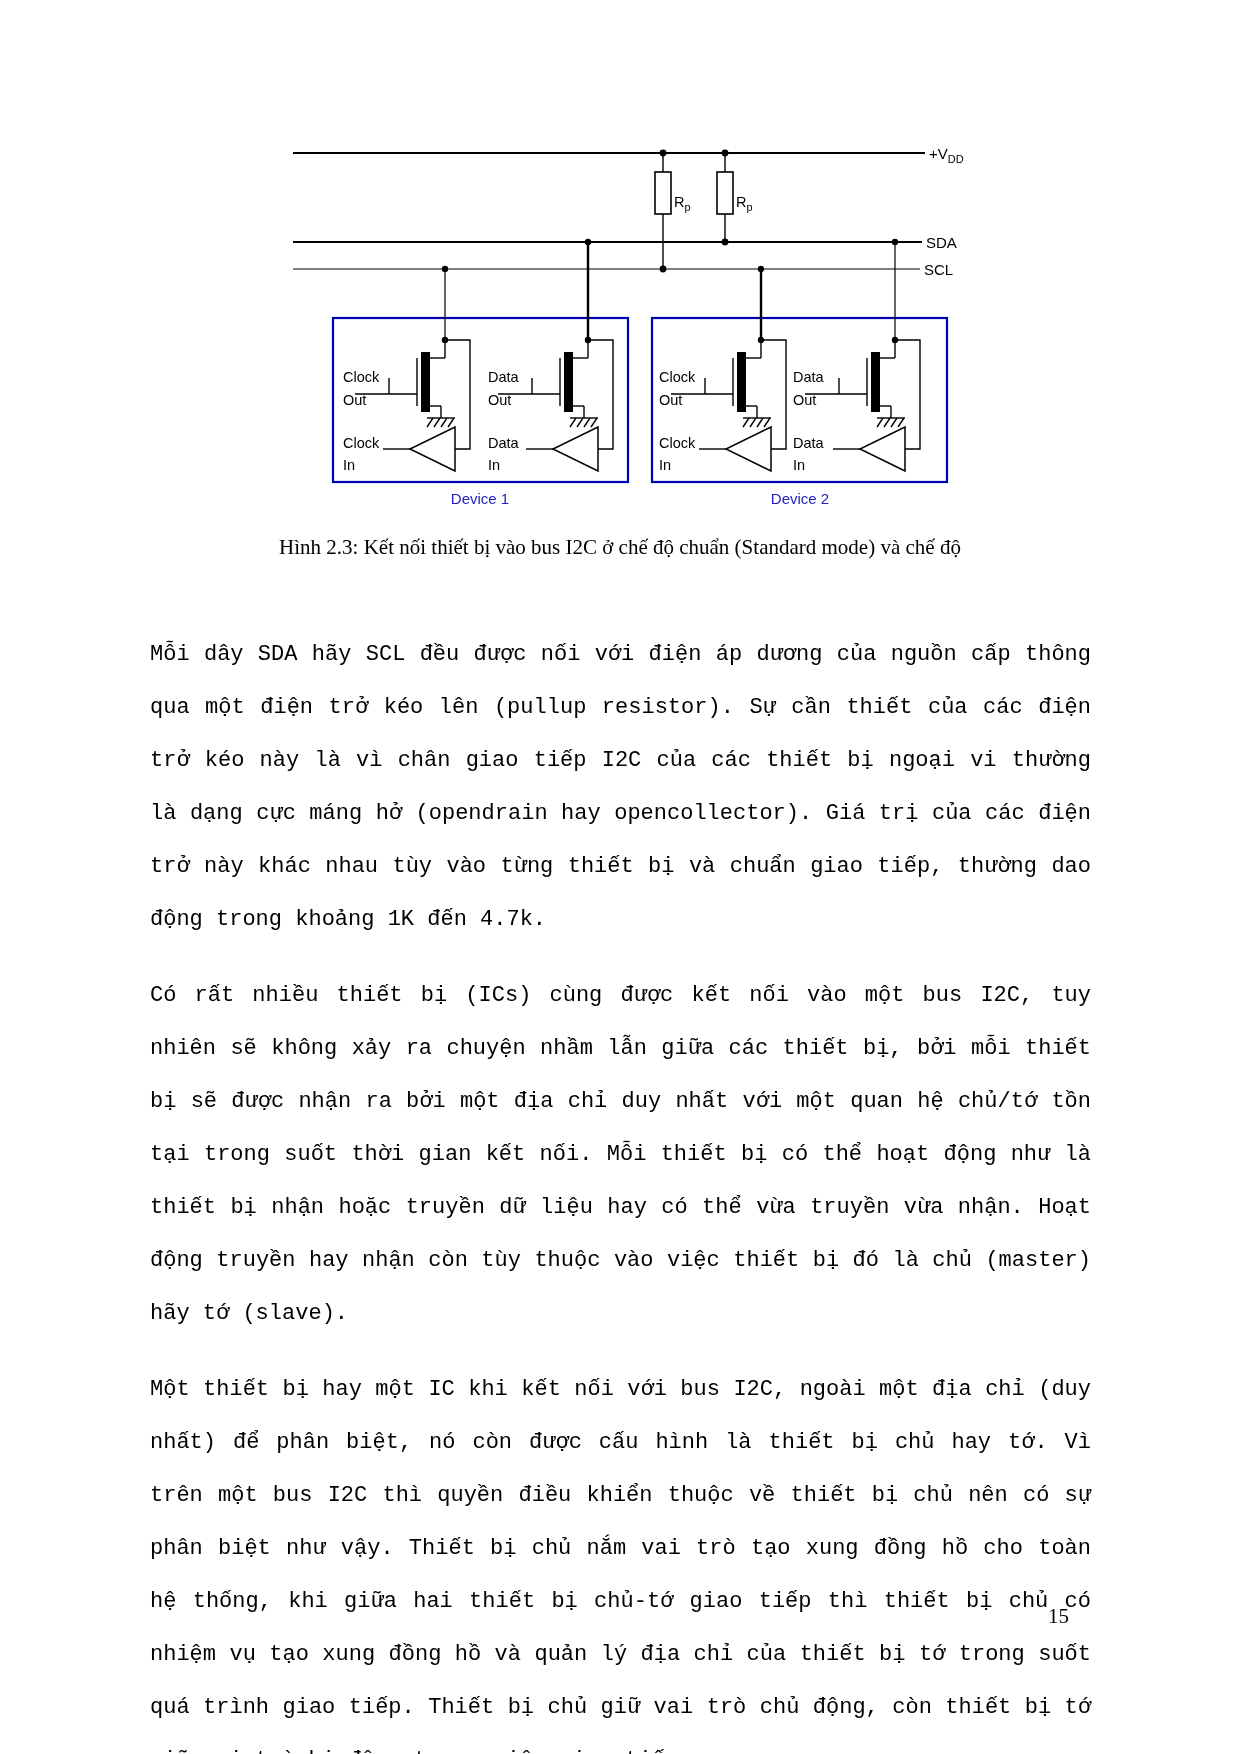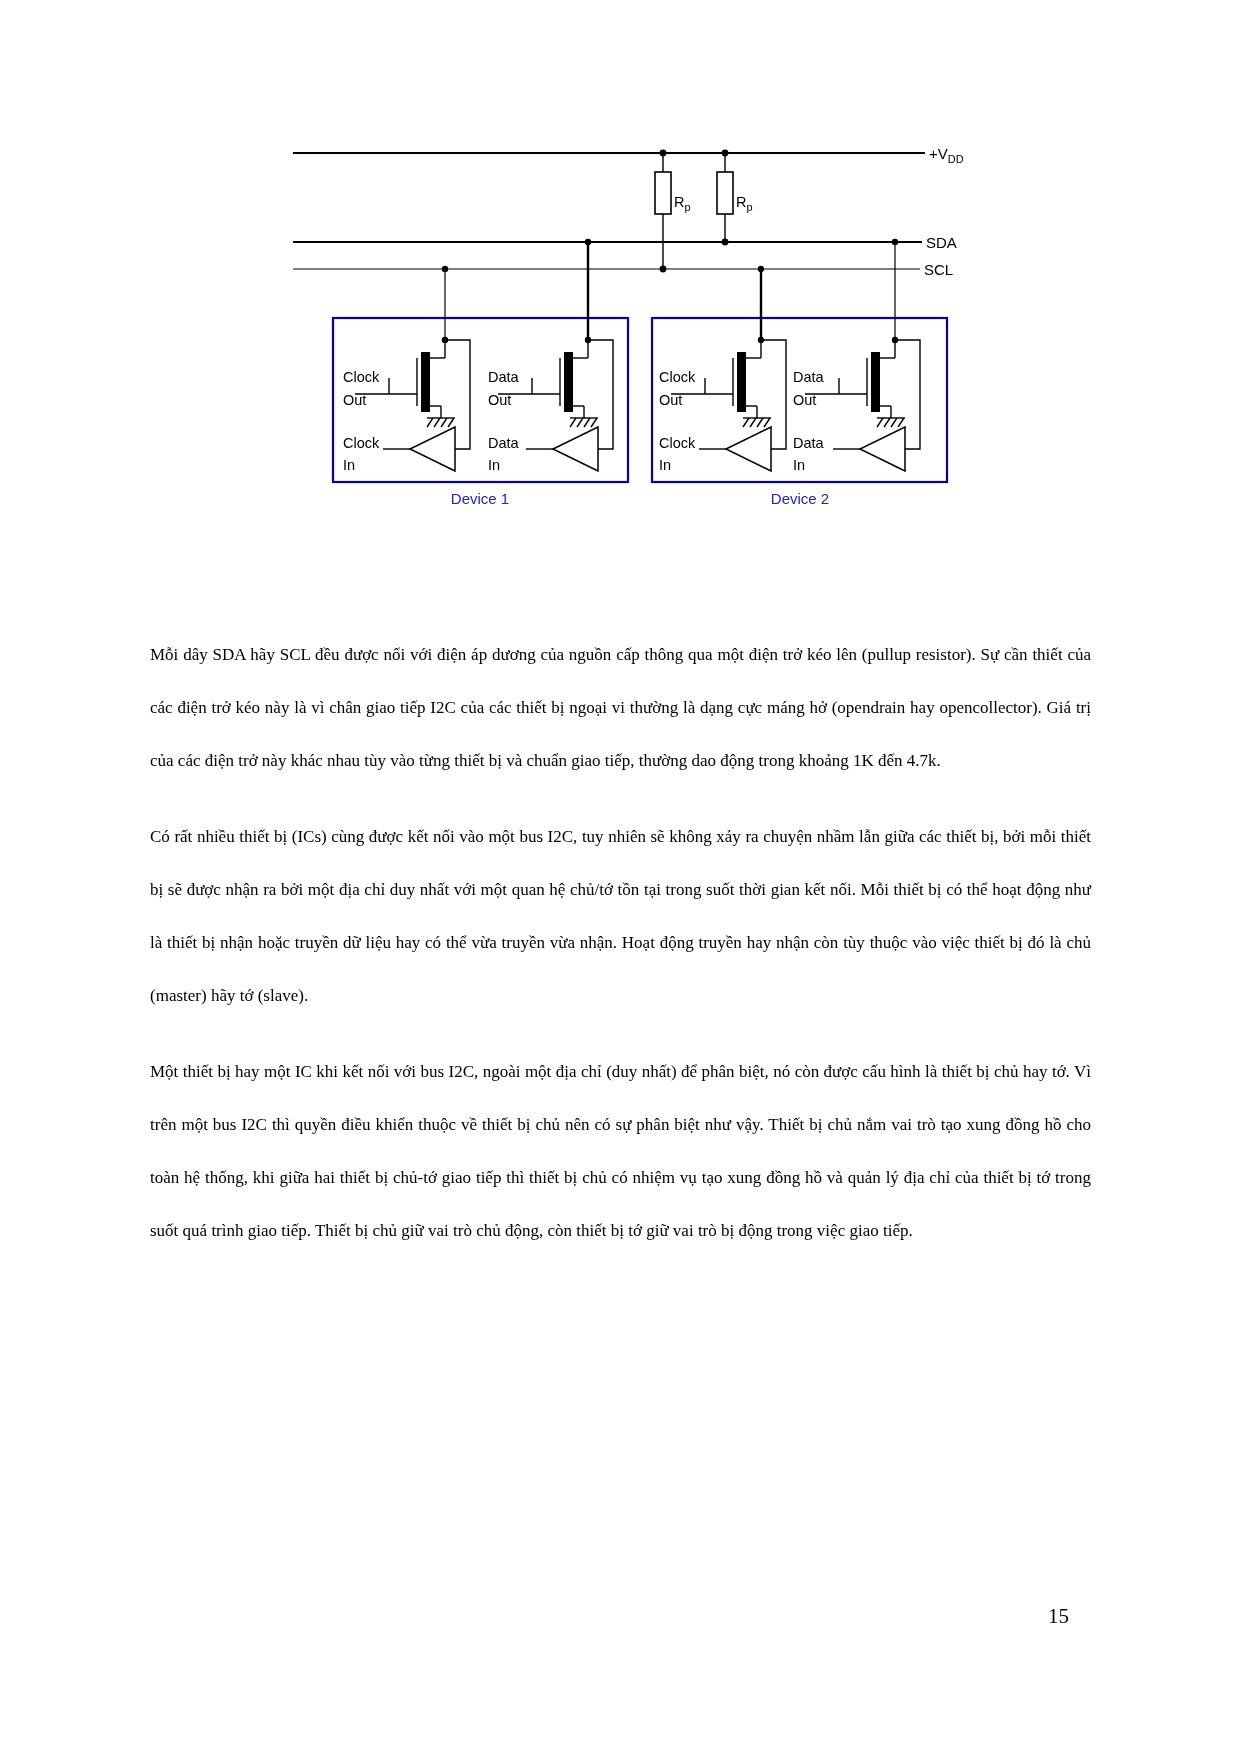"Hình 2.3: Kết nối thiết" div { html: none -> <div>Hình 2.3: Kết nối thiết bị vào bus I2C ở chế độ chuẩn (Standard mode) và chế độ</div> }
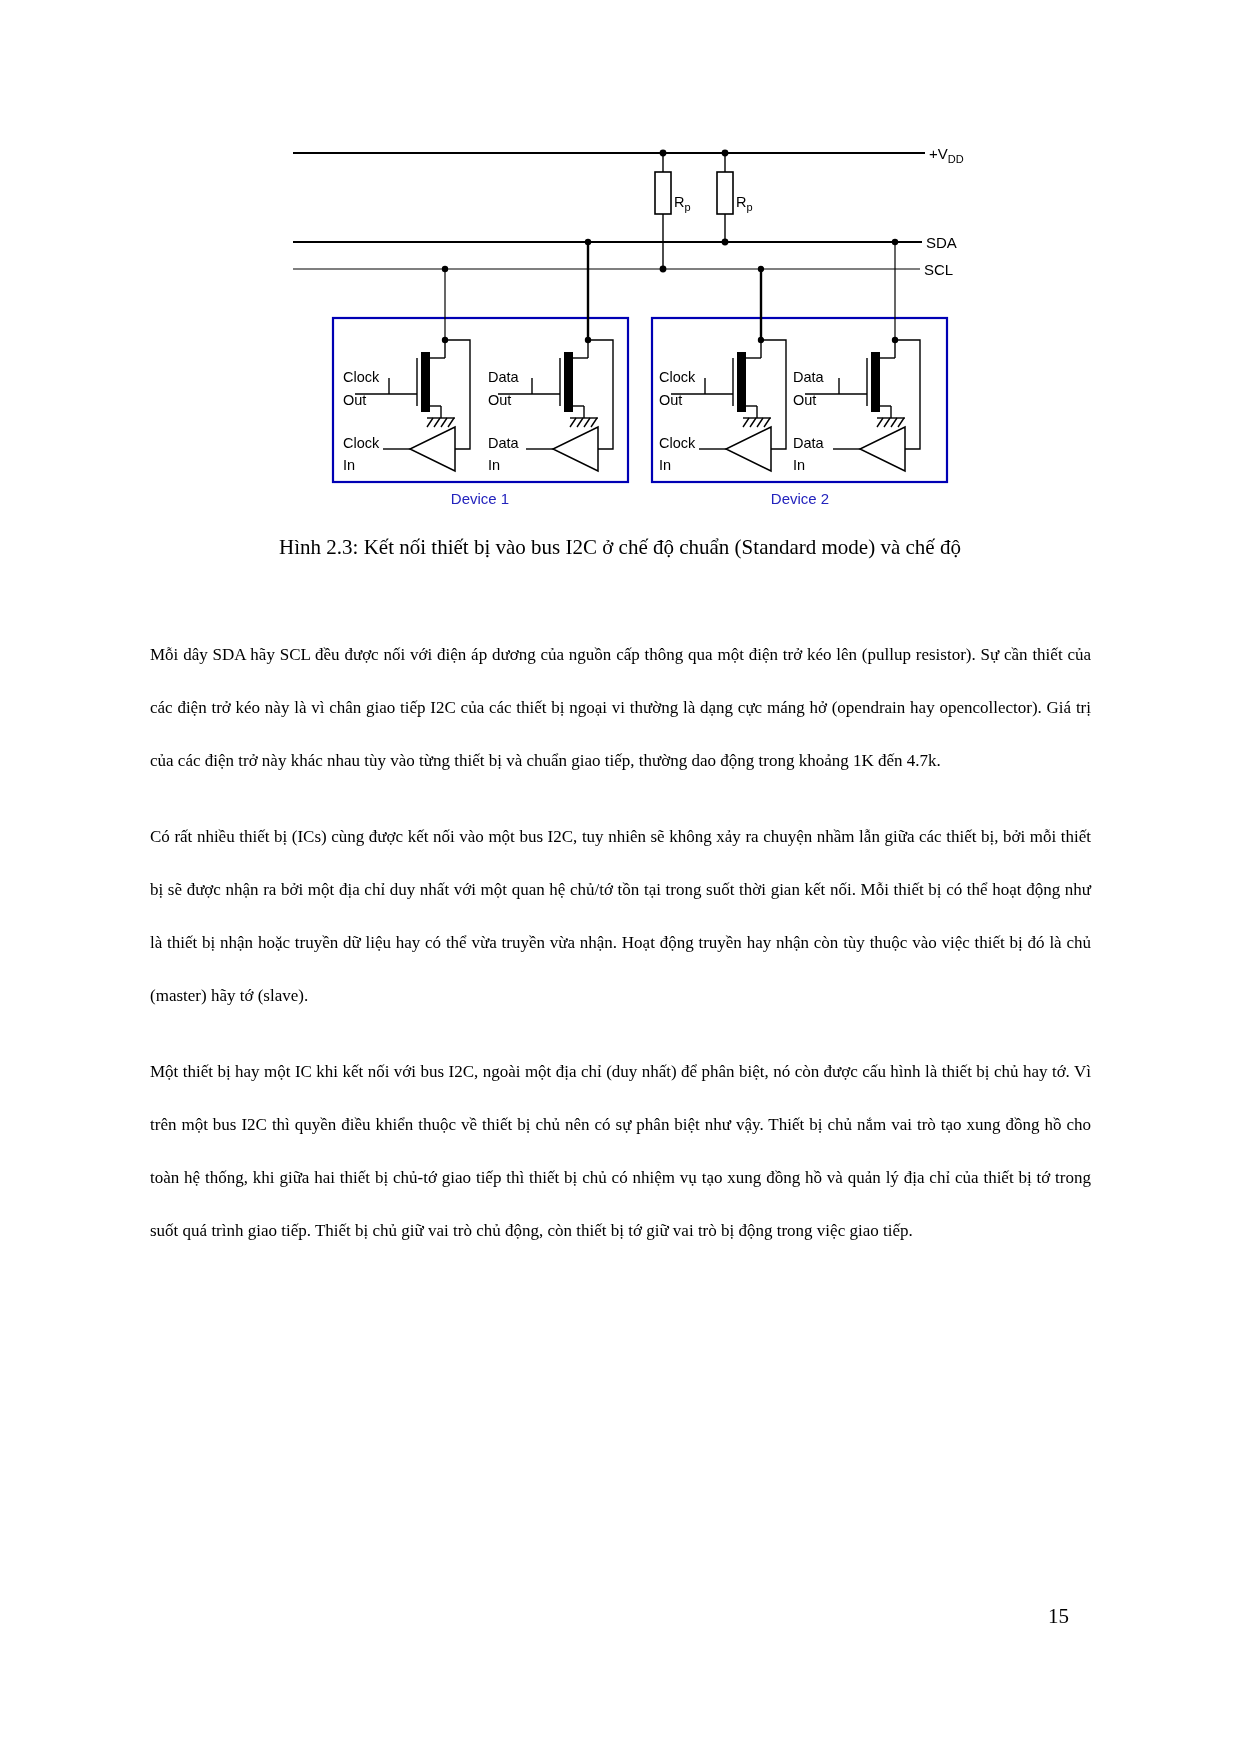"Mỗi dây SDA hãy SCL" .bodytext p { font-family: none -> Liberation Mono, monospace; font-size: 17px -> 22px }
